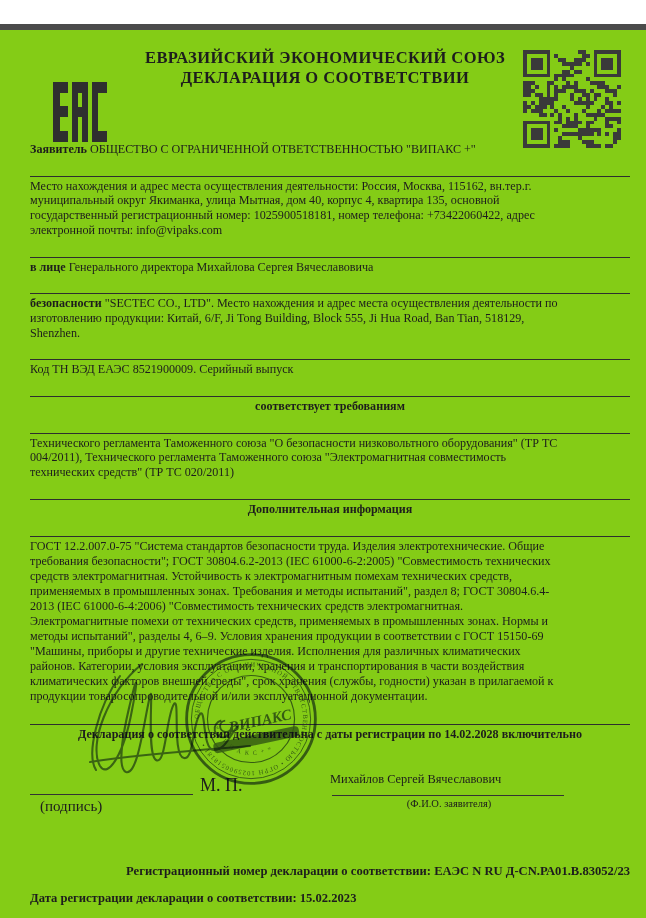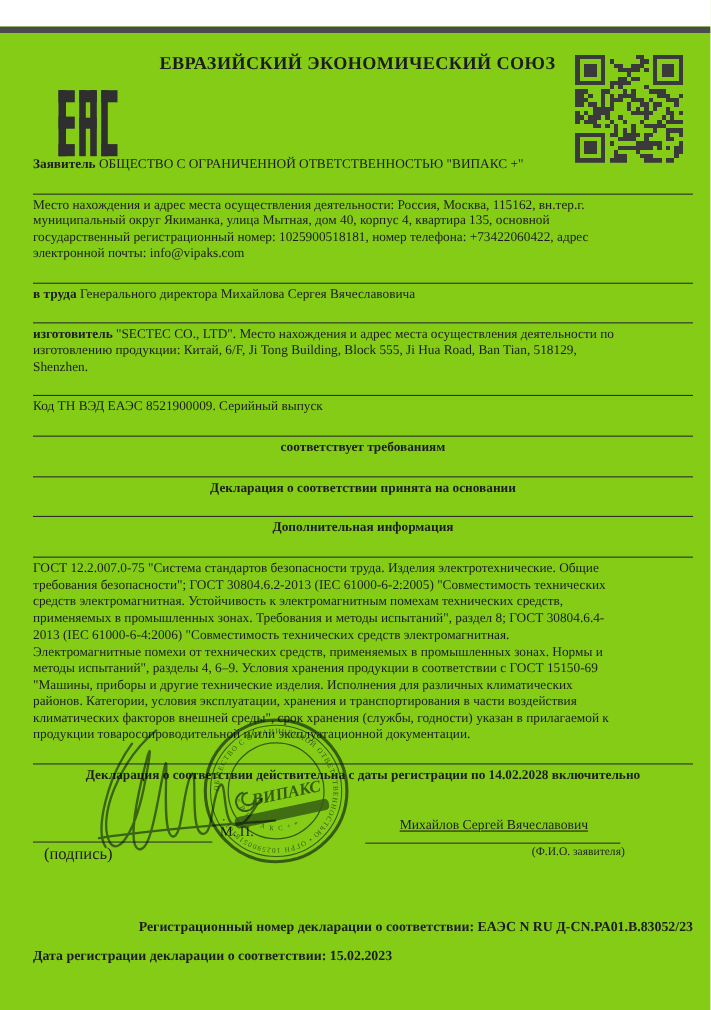"ДЕКЛАРАЦИЯ О СООТВЕТСТВИИ" div.hdr { html: none -> <div>ДЕКЛАРАЦИЯ О СООТВЕТСТВИИ</div> }
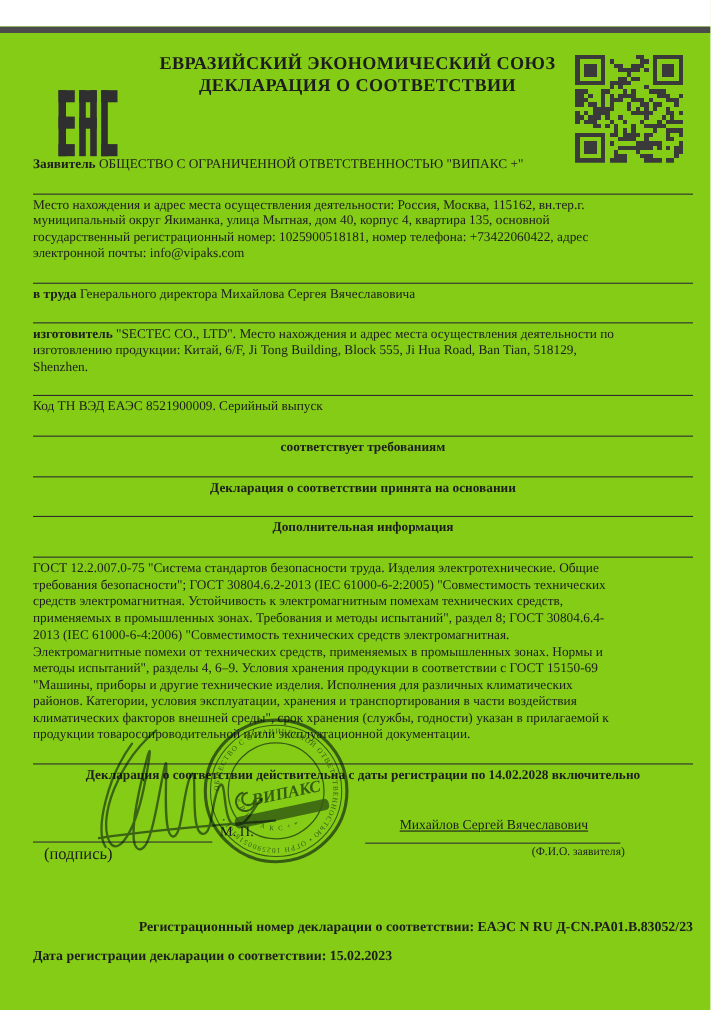"в труда" b { text: труда -> лице }
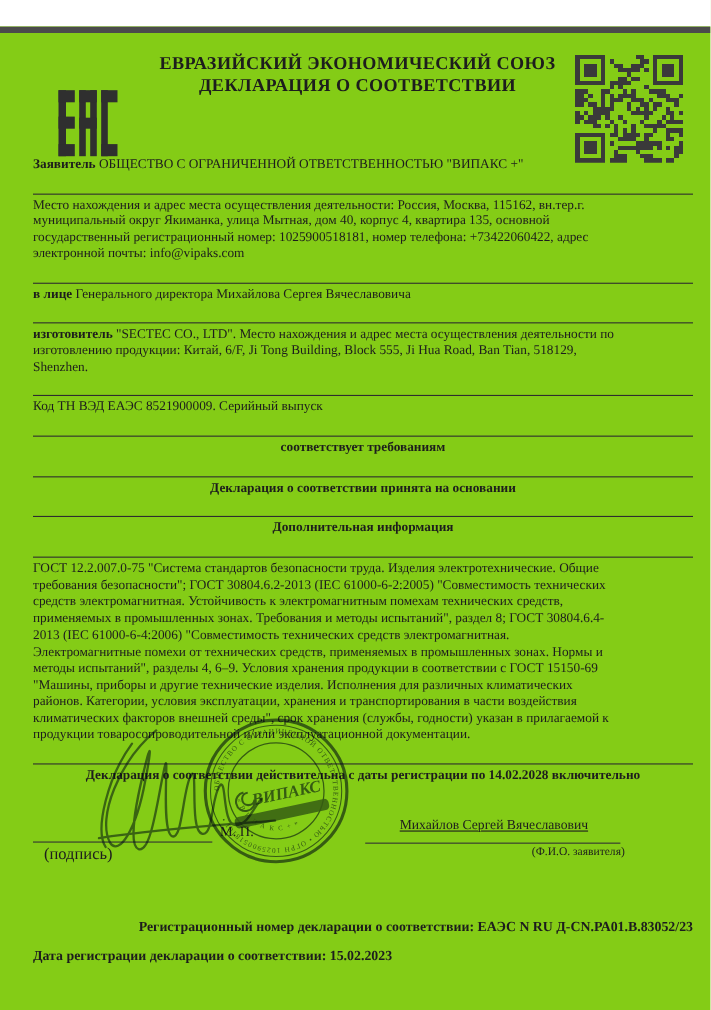"изготовитель" b { text: изготовитель -> безопасности }
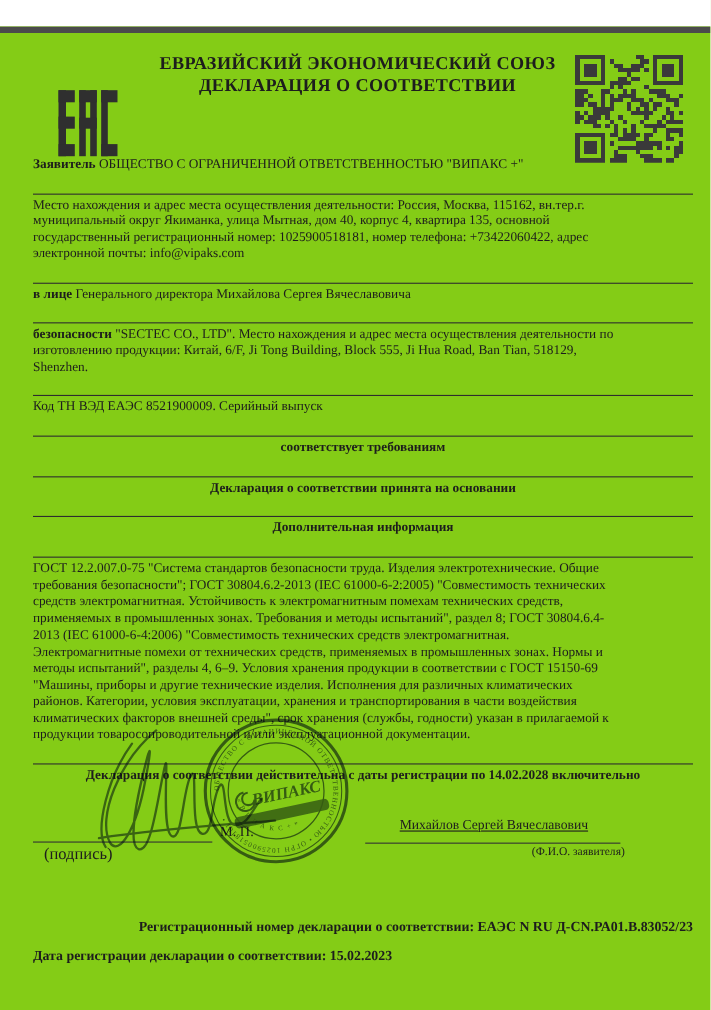"Технического регламента Таможенного" div.blk { html: none -> <div> <span>Технического регламента Таможенного союза "О безопасности низковольтного оборудования" (ТР ТС 004/2011), Технического регламента Таможенного союза "Электромагнитная совместимость технических средств" (ТР ТС 020/2011)</span> </div> }
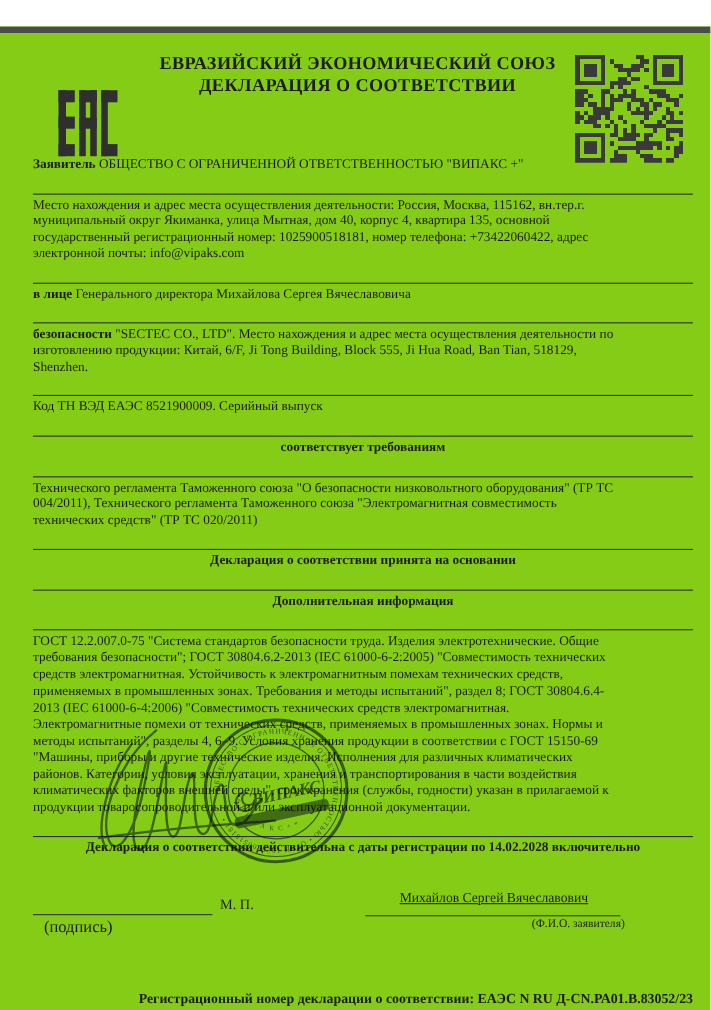"Декларация о соответствии принята на" div.blk { html: <div>Декларация о соответствии принята на основании</div> -> none }
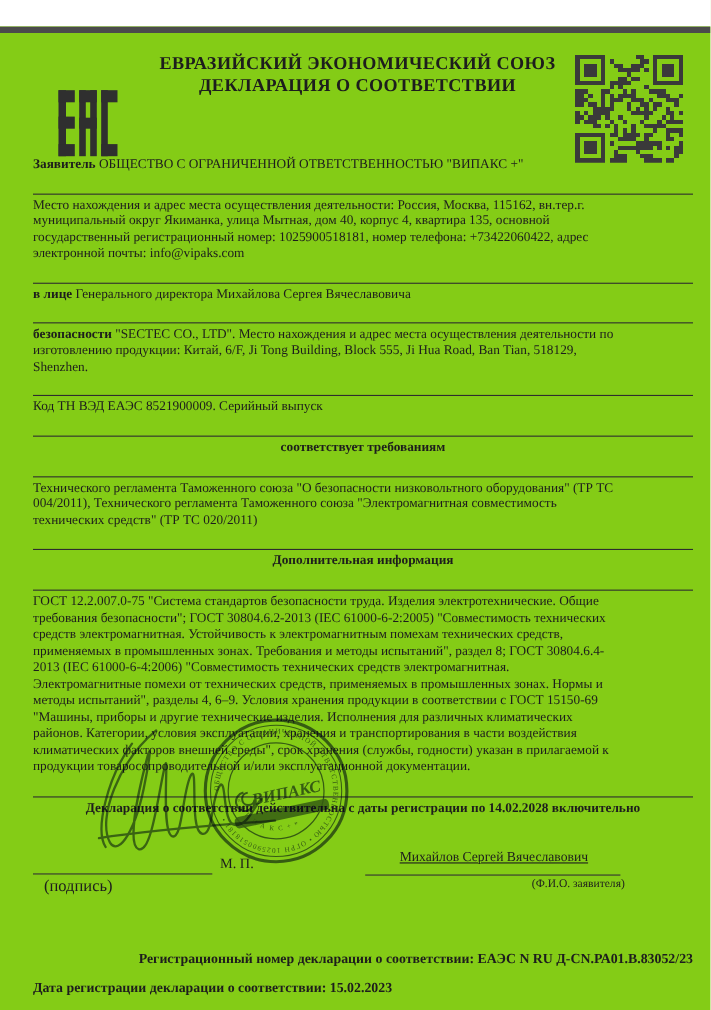"М. П." .mp { font-size: 13px -> 18px }
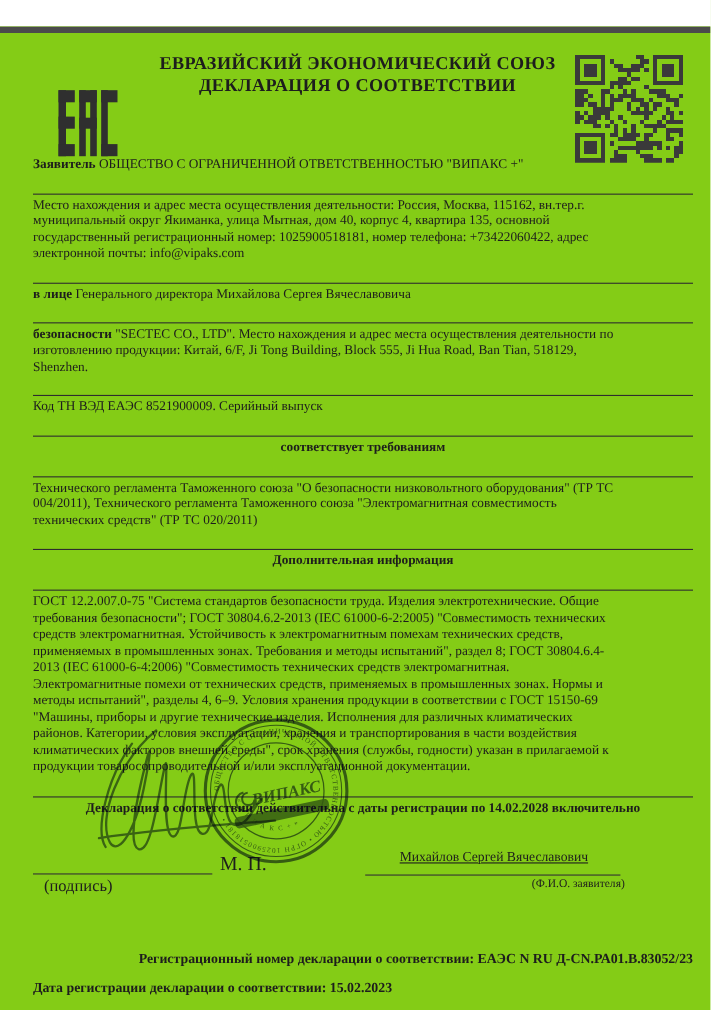"Михайлов Сергей Вячеславович" .fio-name { text-align: center -> left; text-decoration: underline -> none }
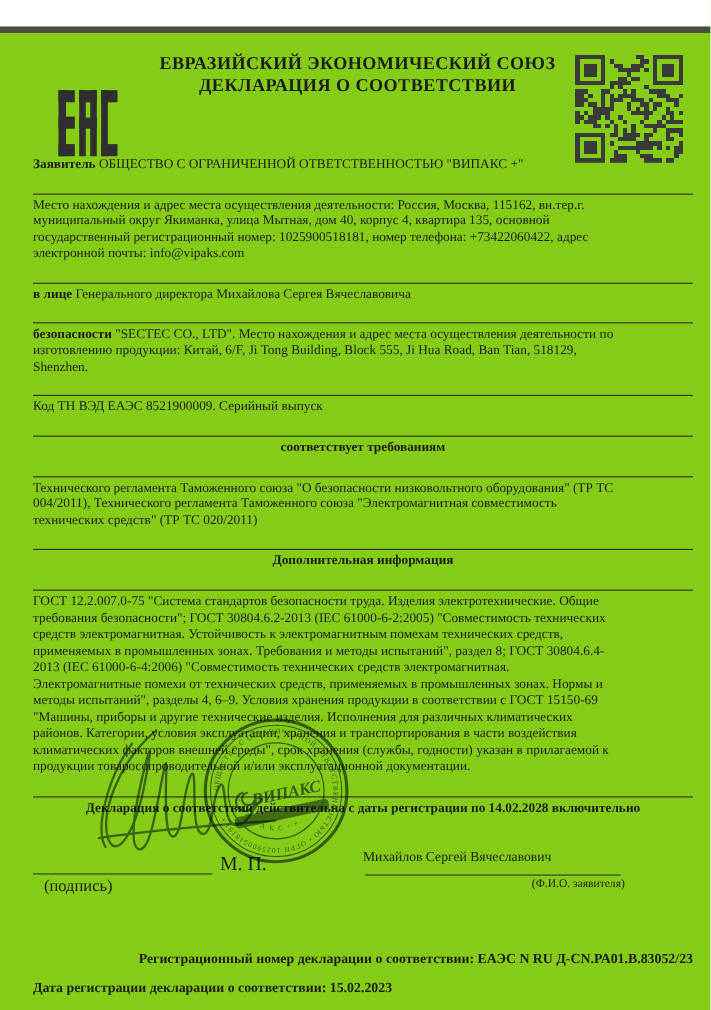"(Ф.И.О. заявителя)" .fio-label { text-align: right -> center }
